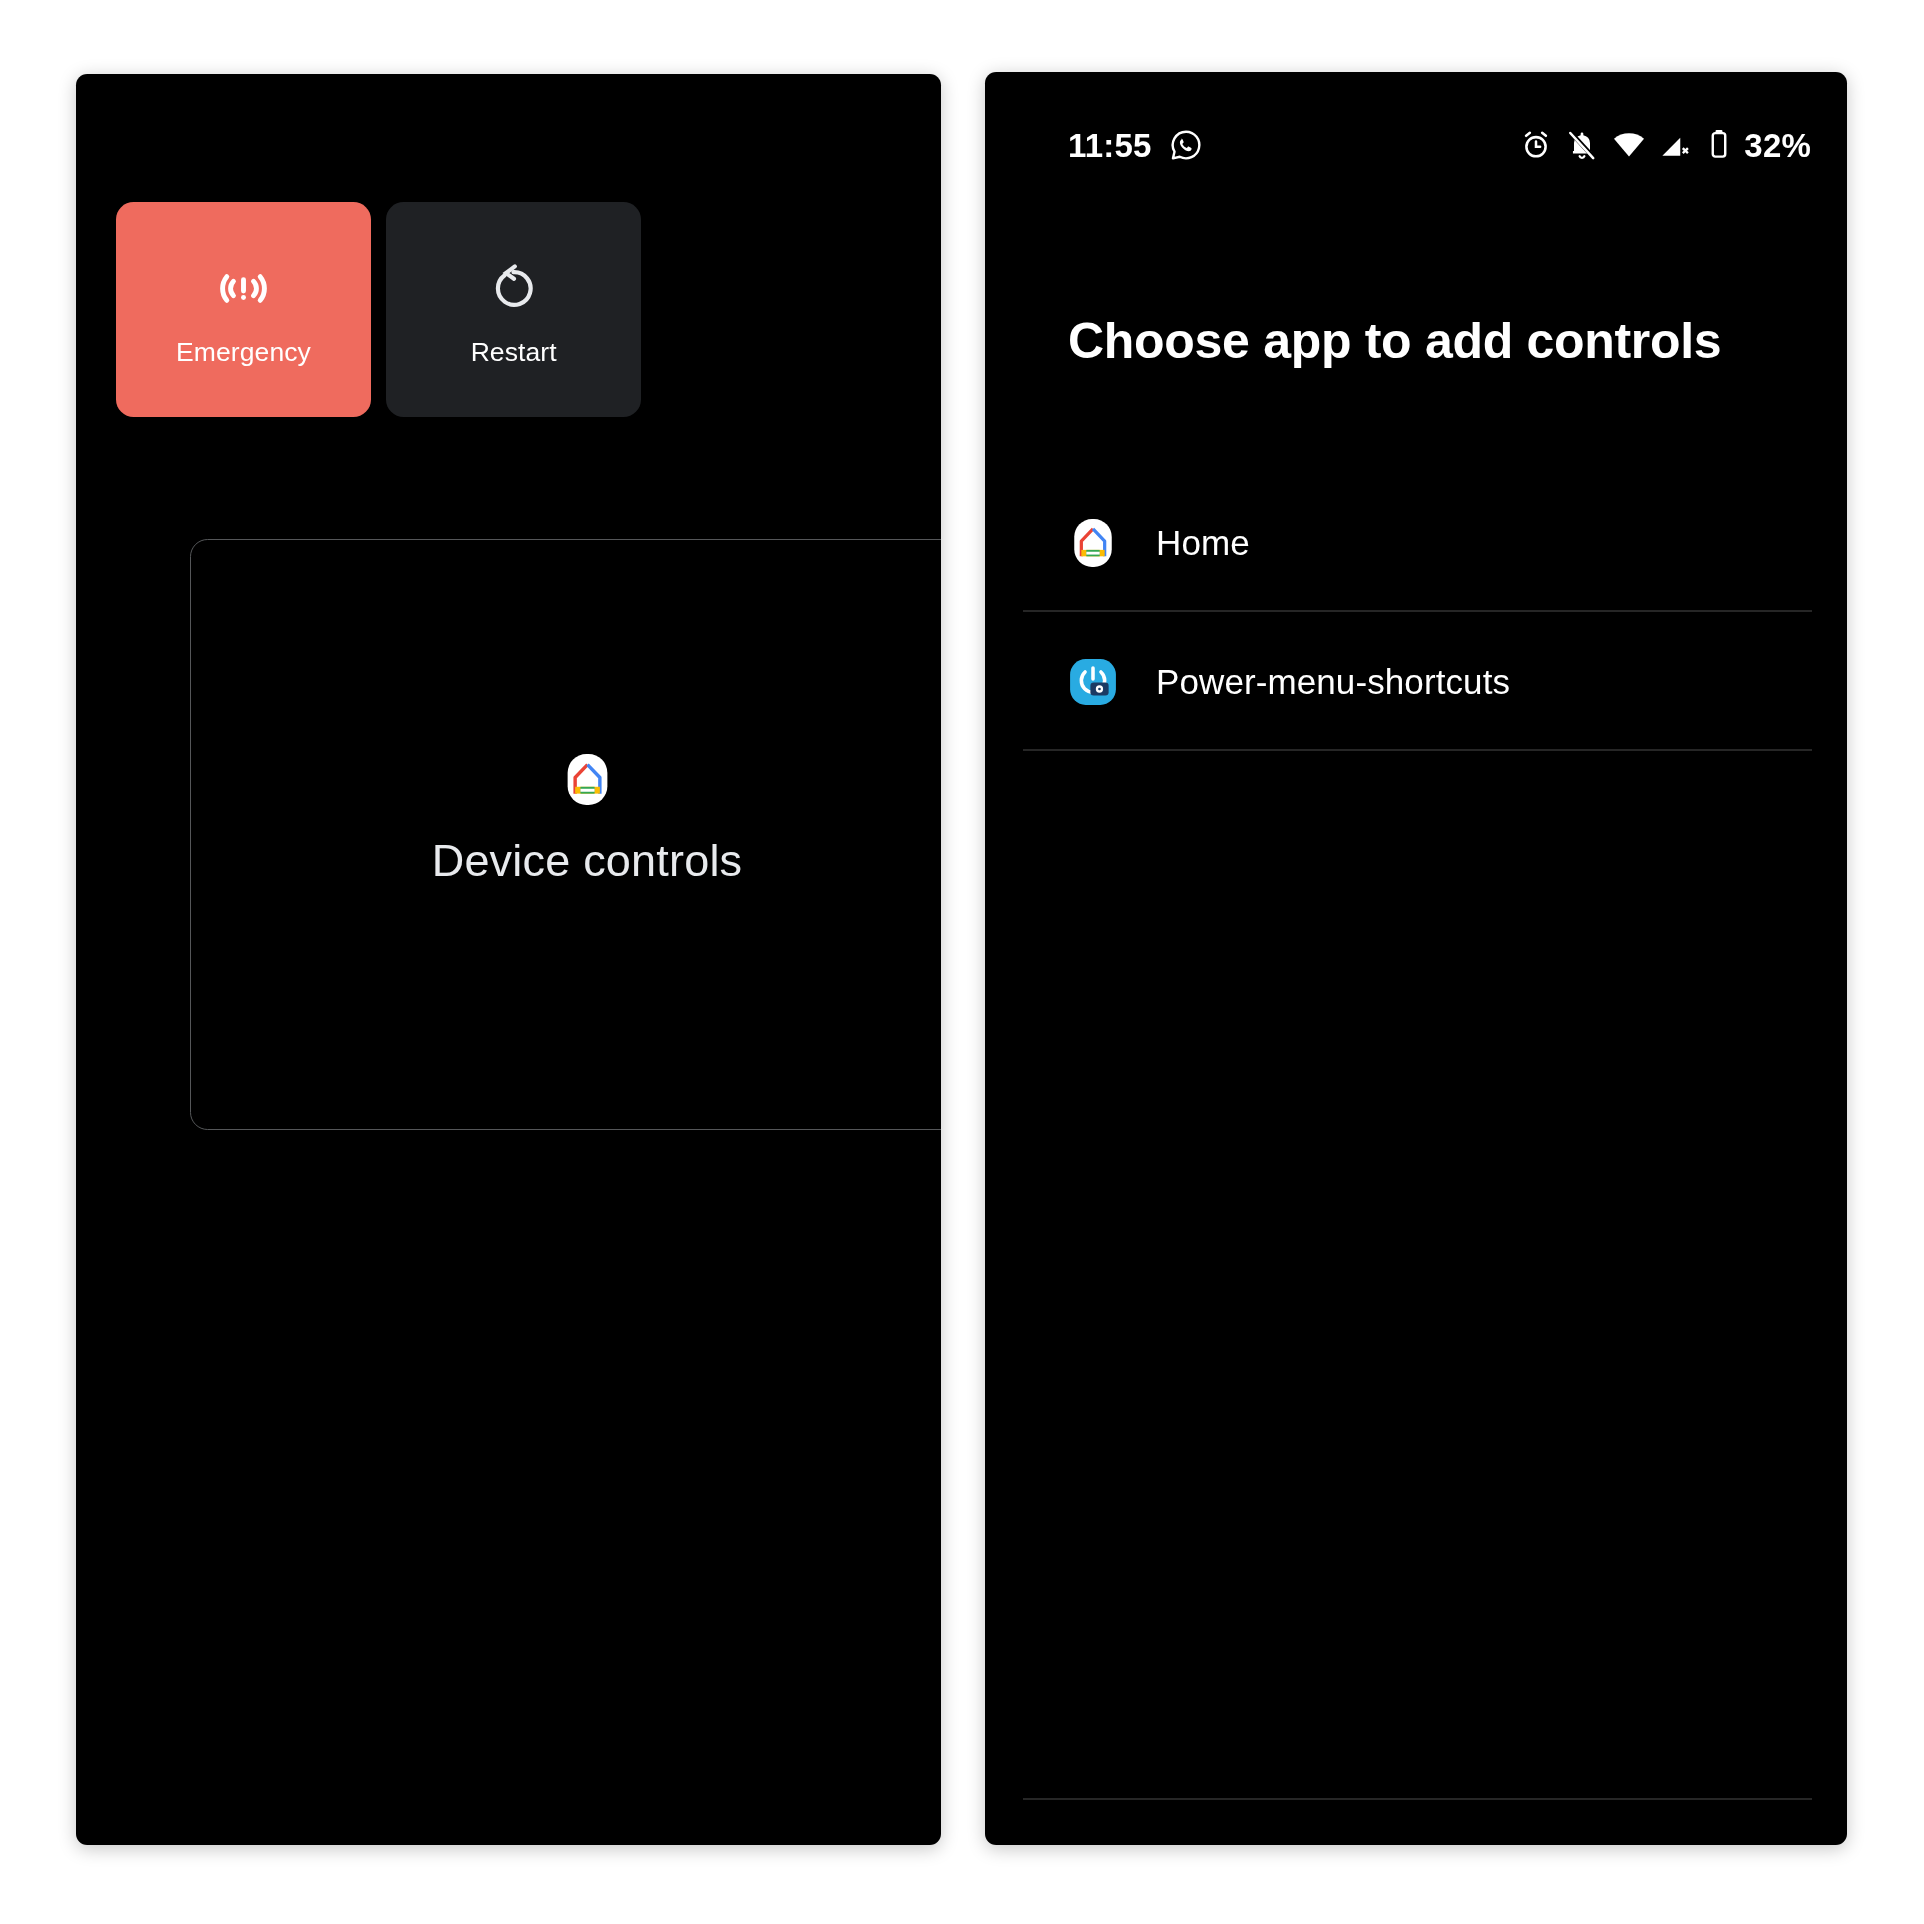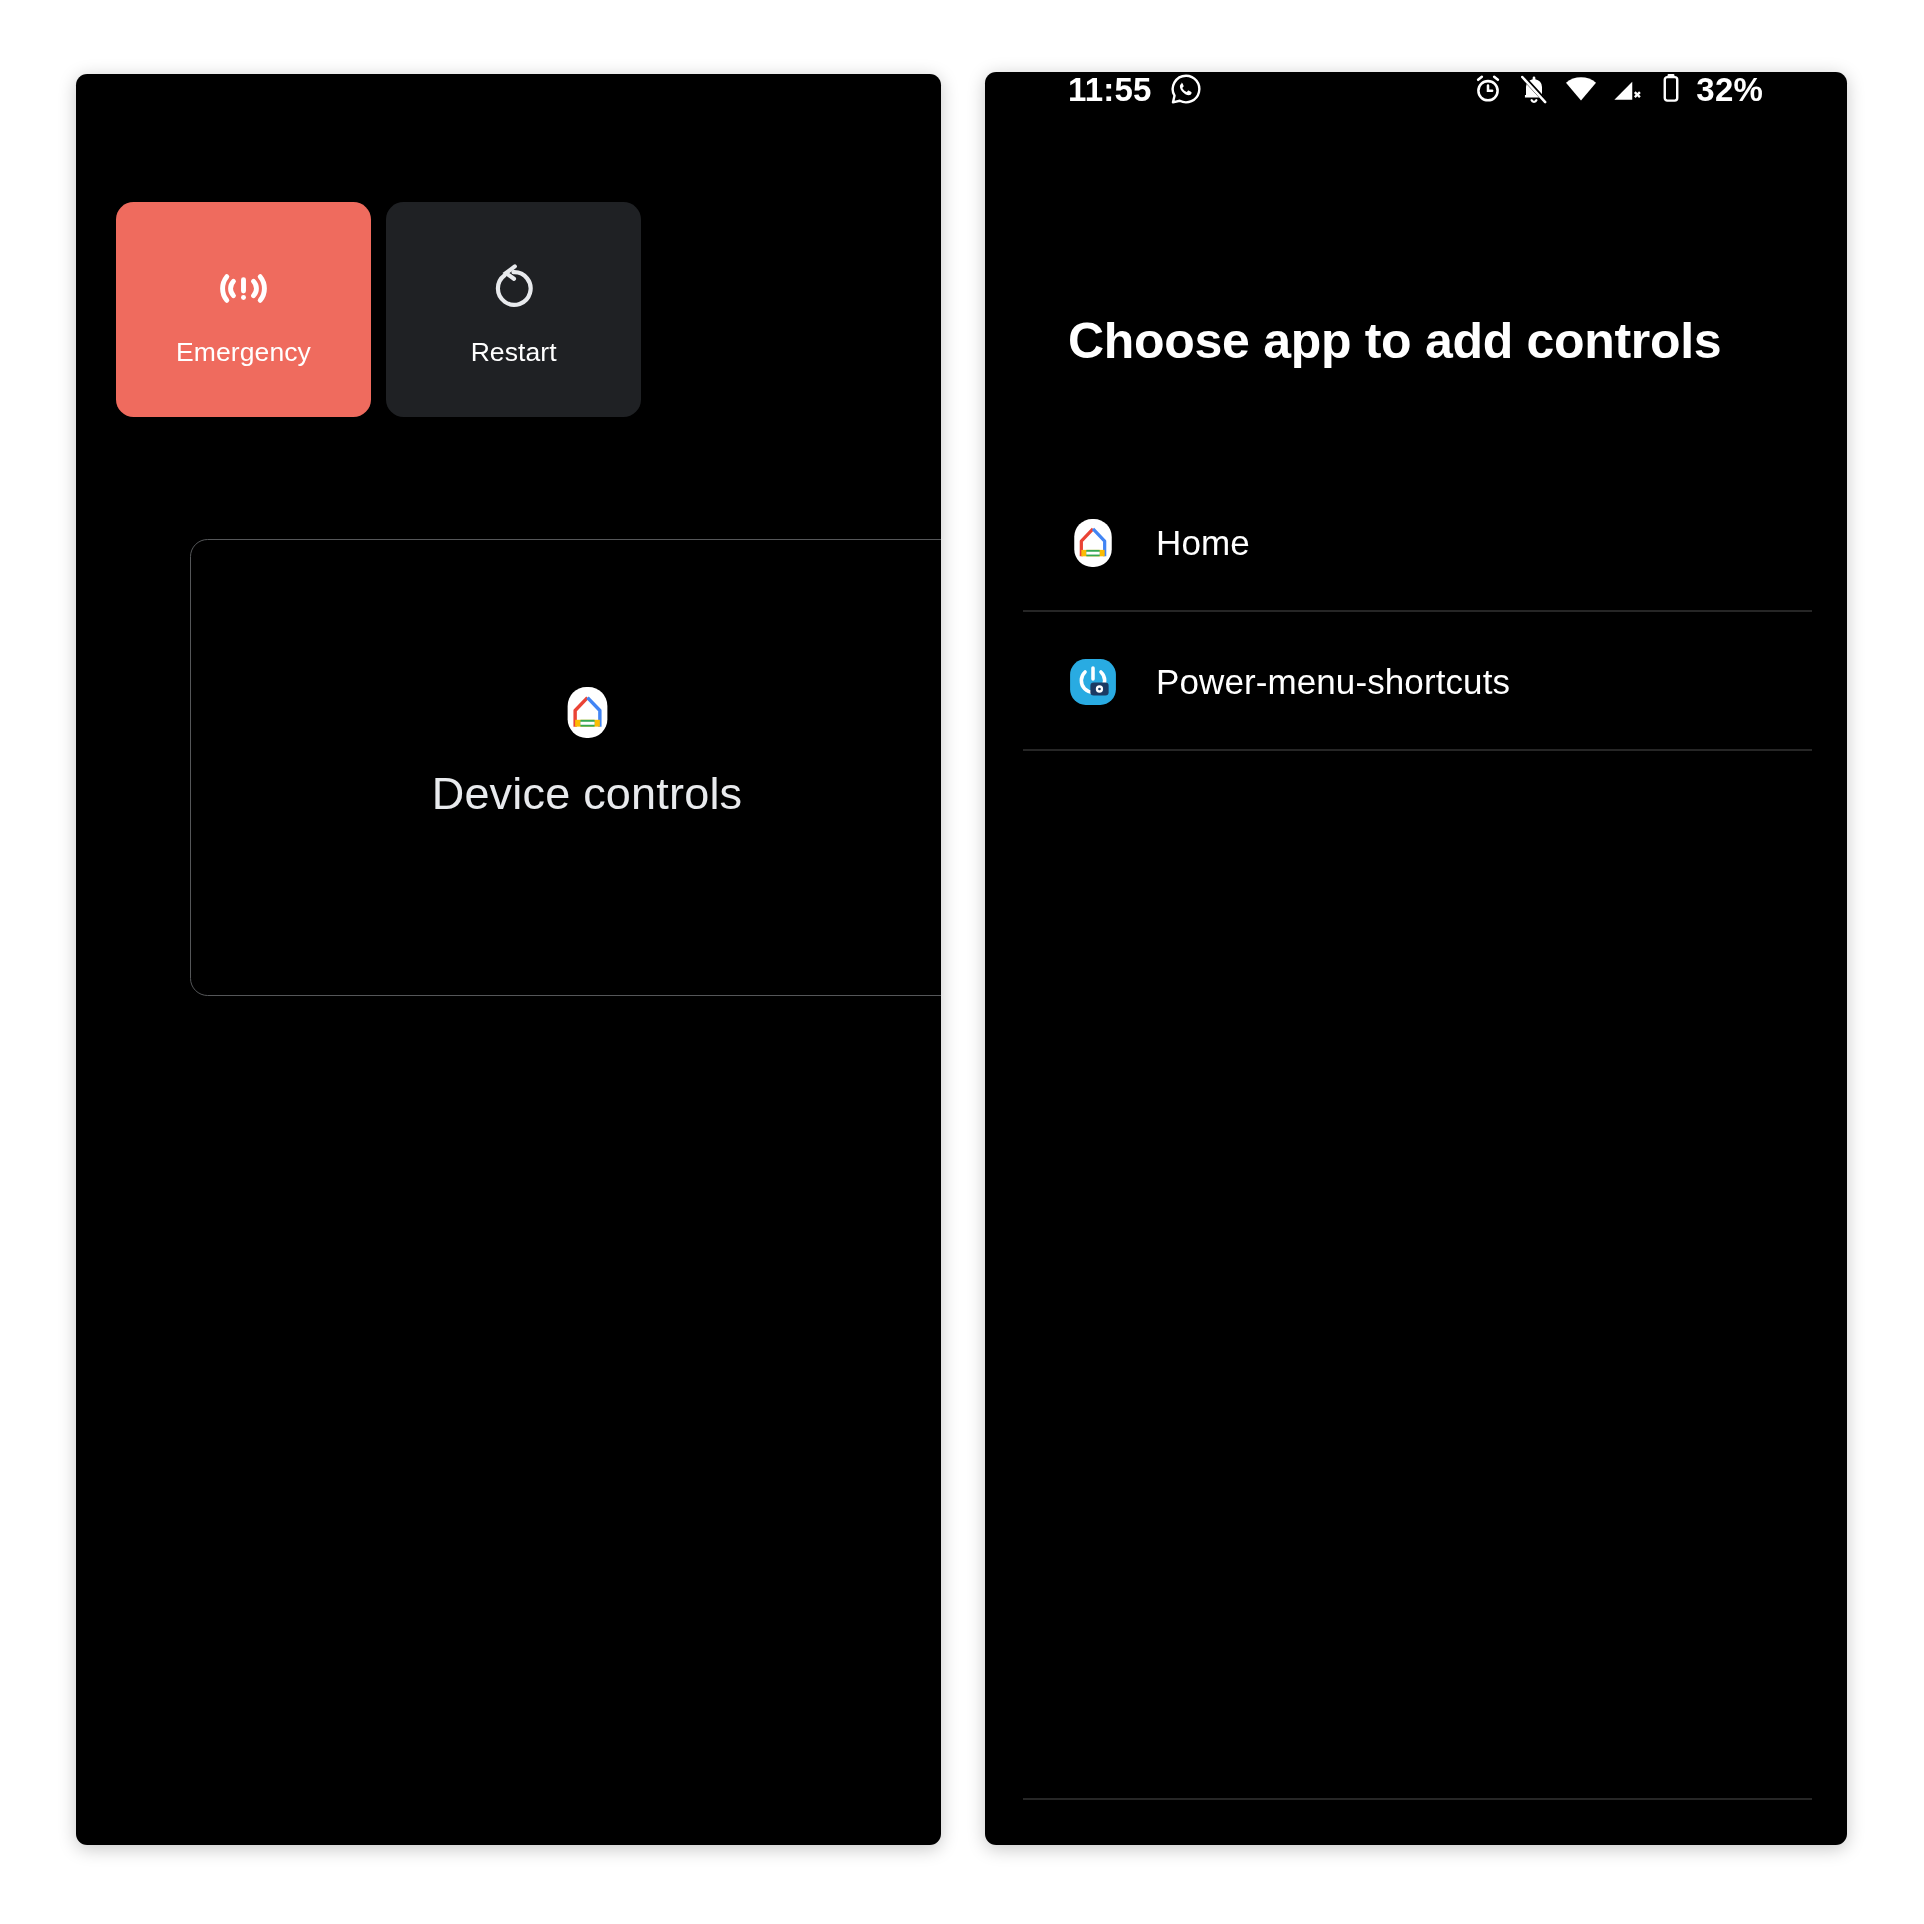"11:55" .statusbar { align-items: flex-start -> flex-end; padding: 0 84px 0 83px -> 0 36px 0 83px }
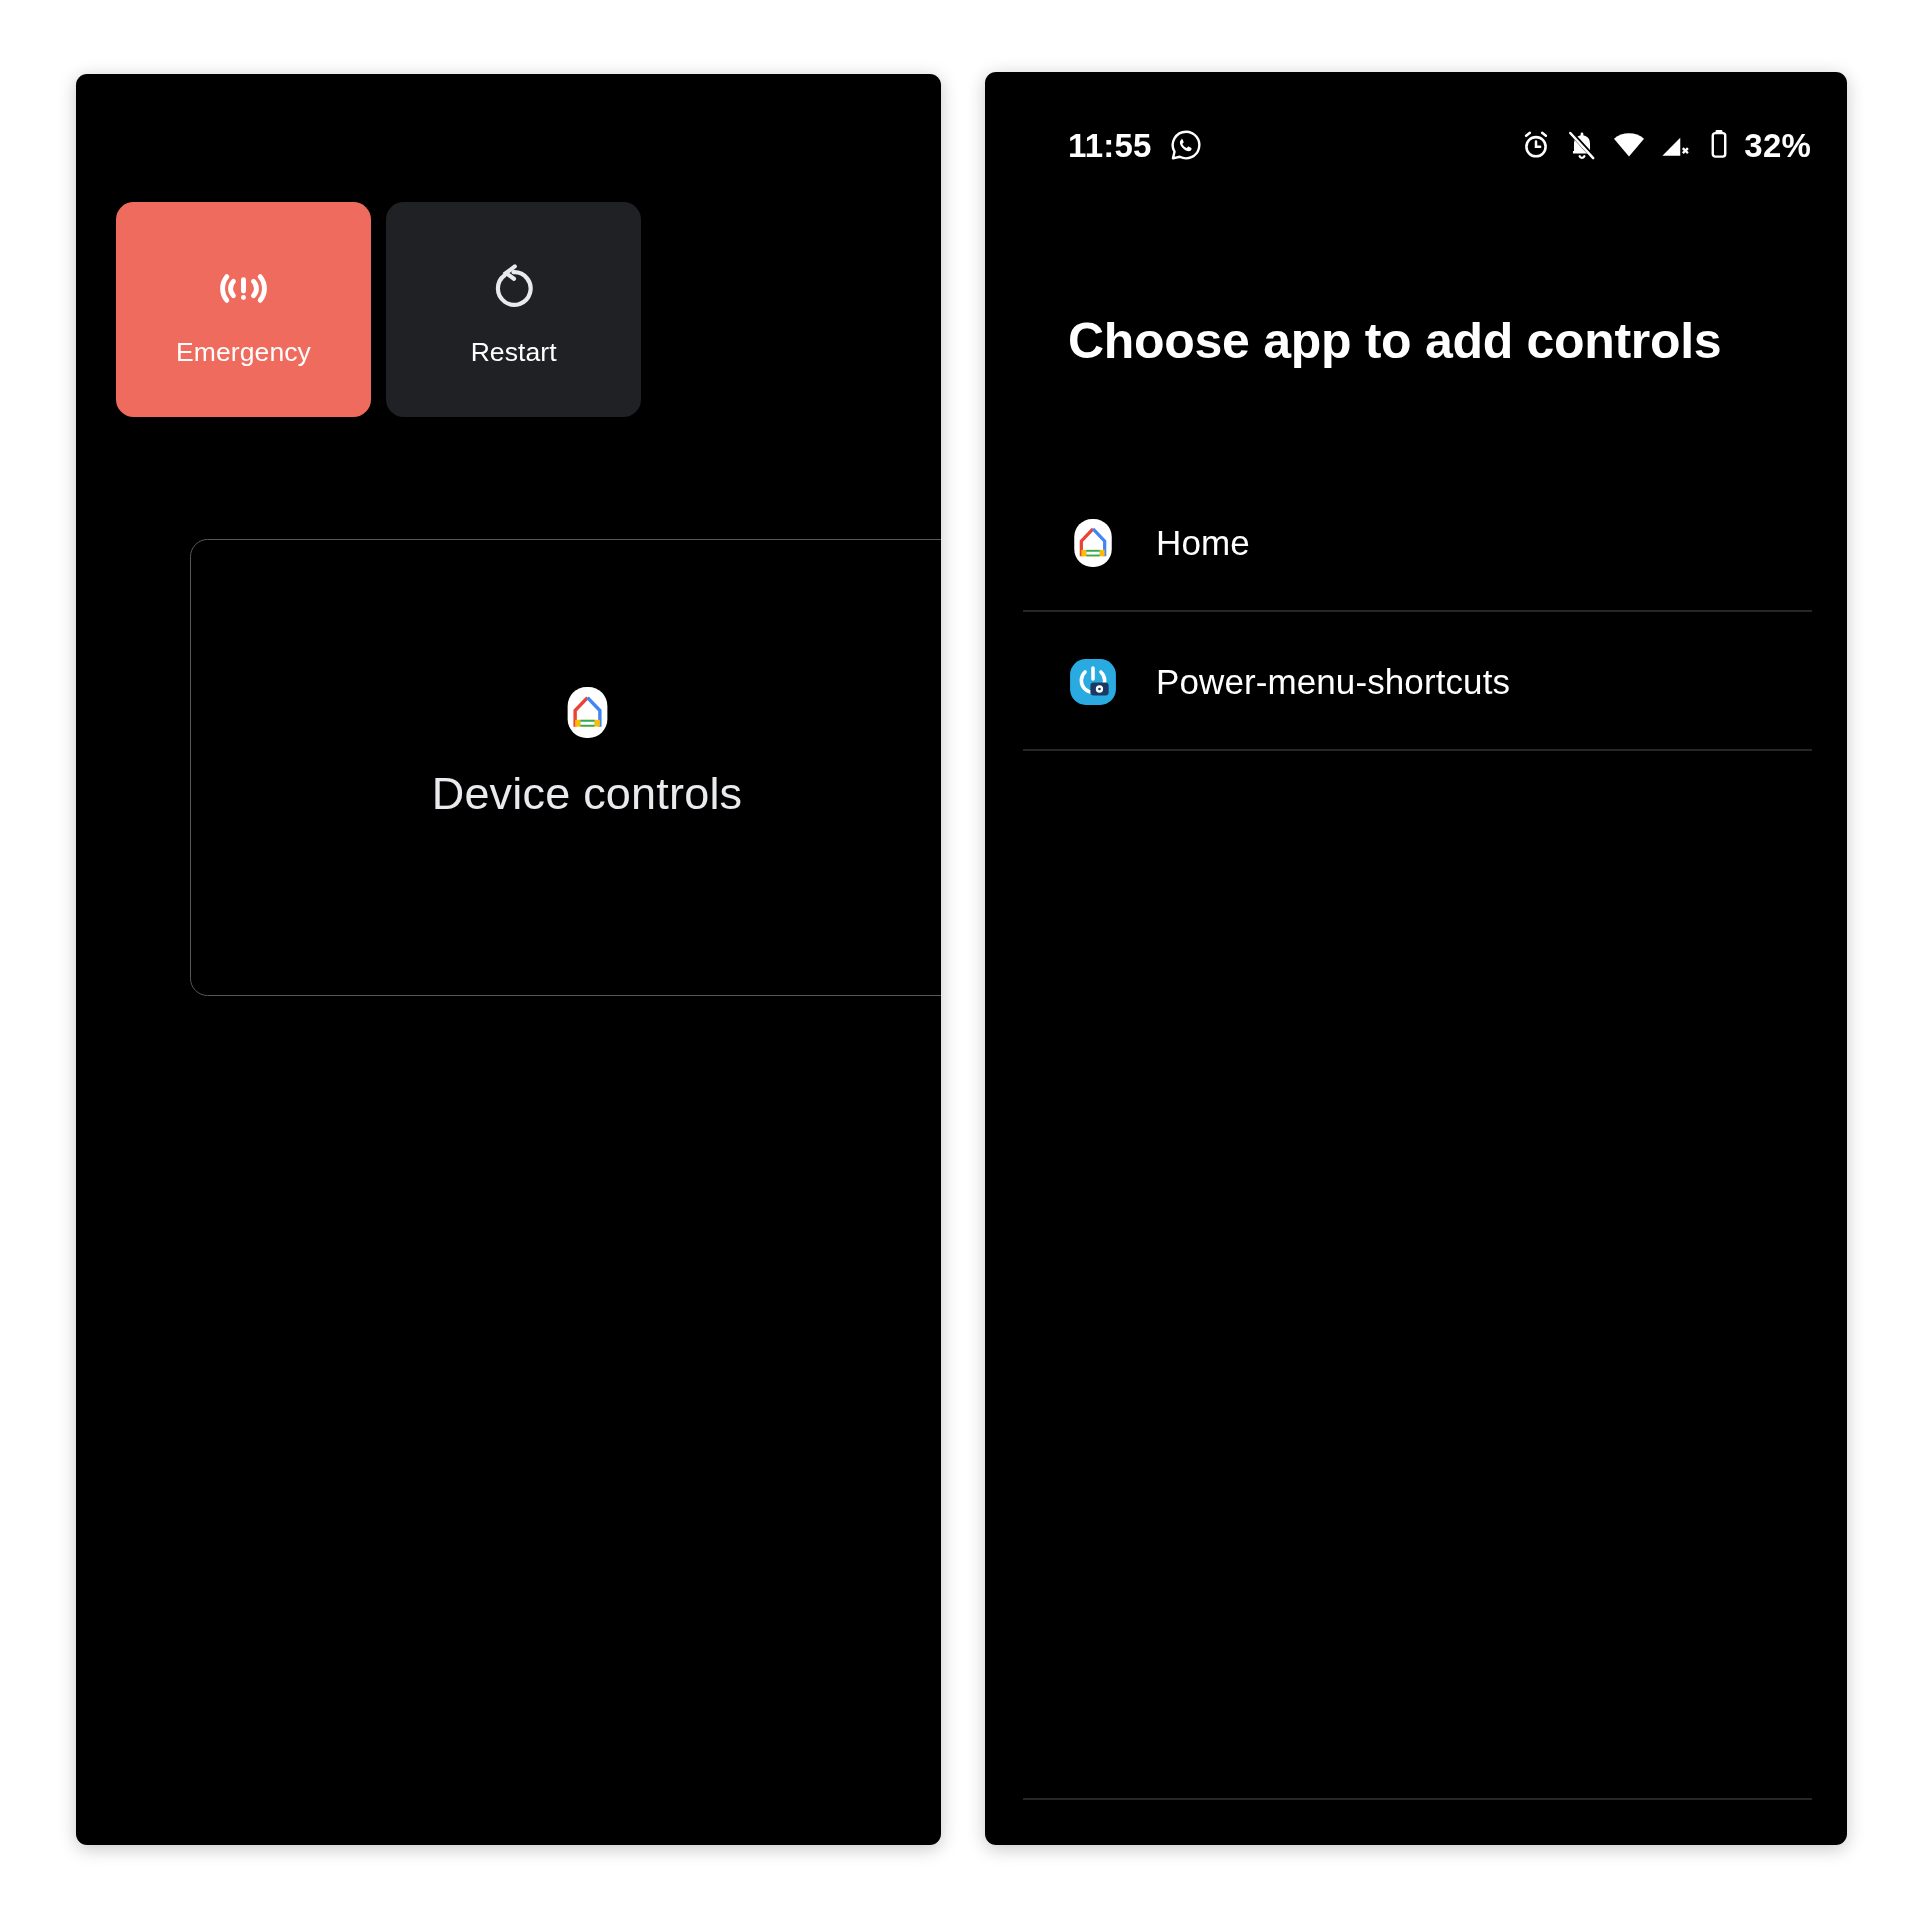"Device controls" .controls-card { height: 457px -> 591px }
